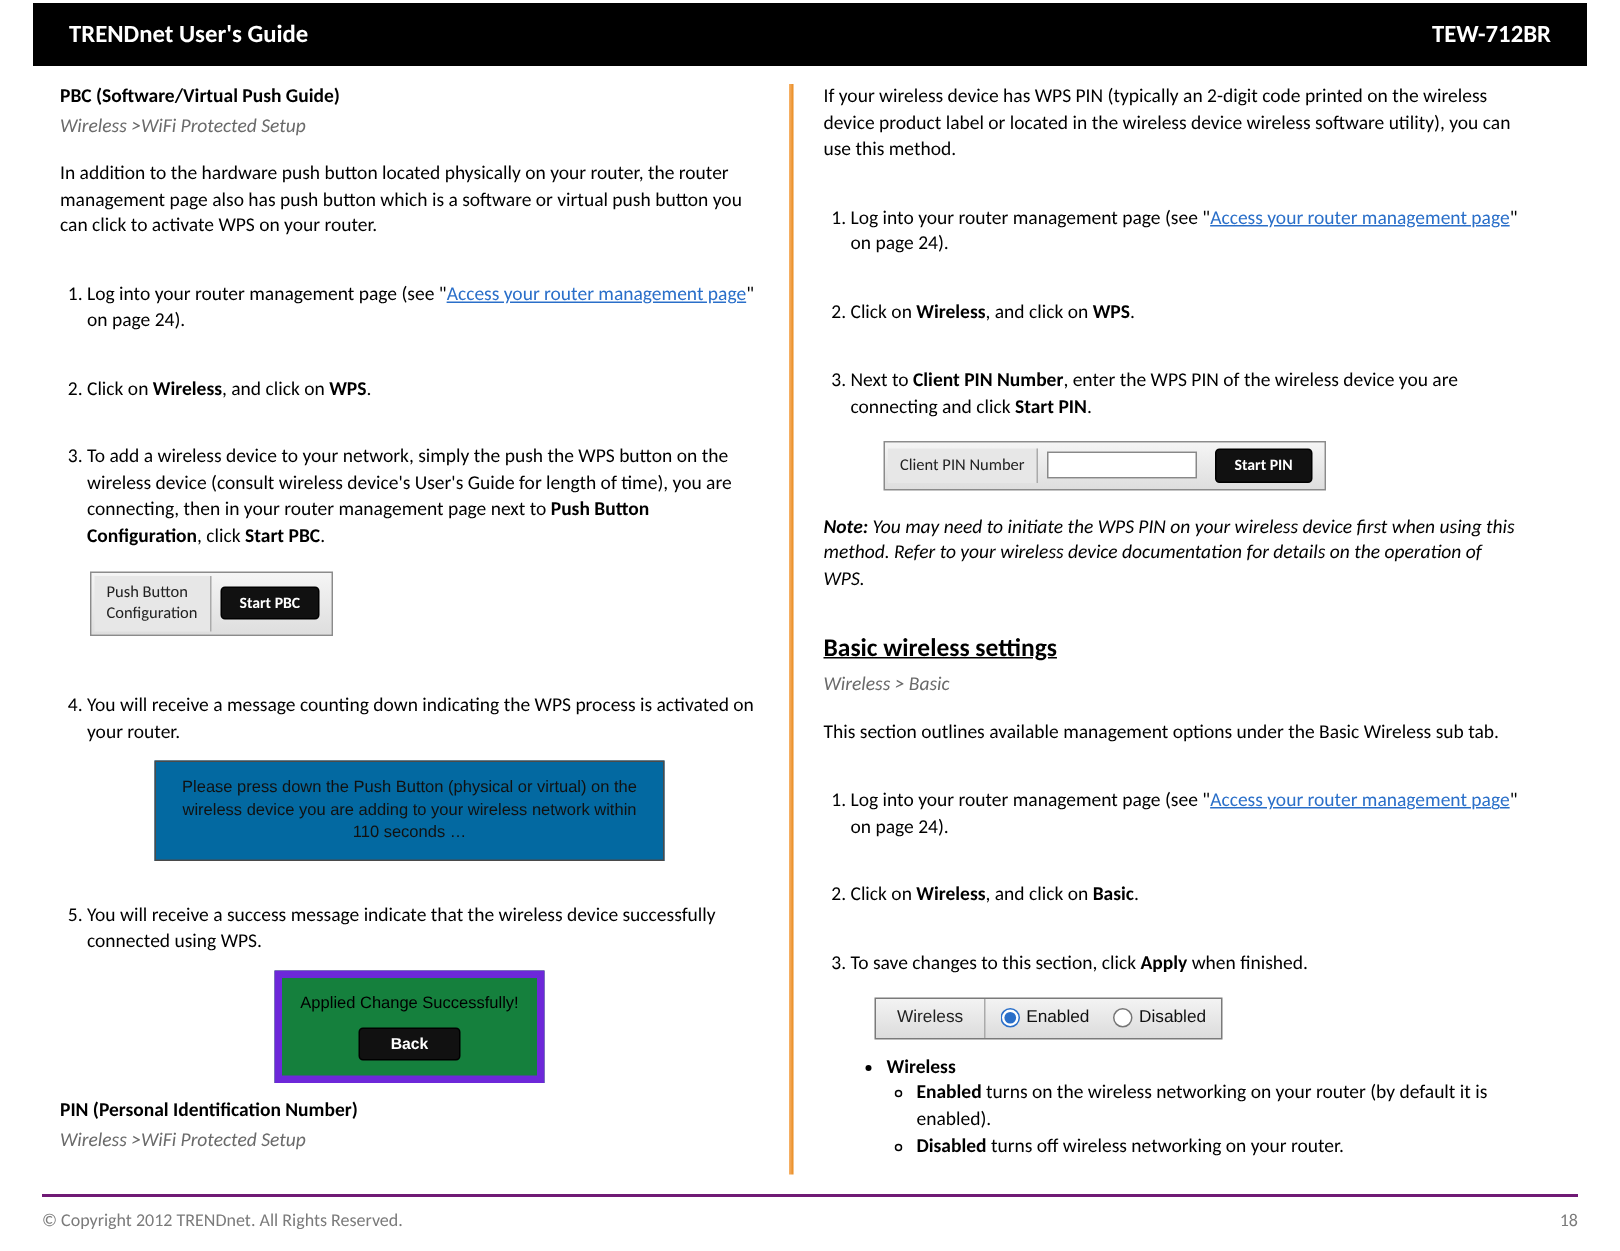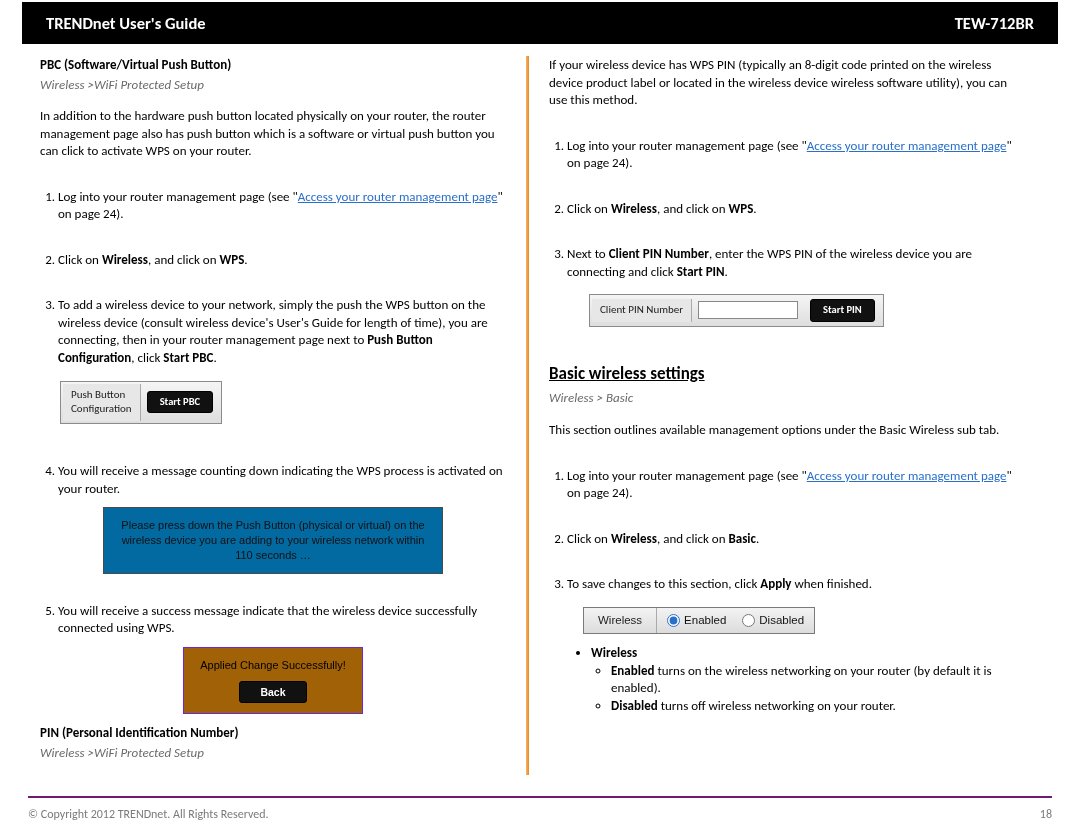"PBC (Software/Virtual Push Button)" div.sec-title { text: Button -> Guide }
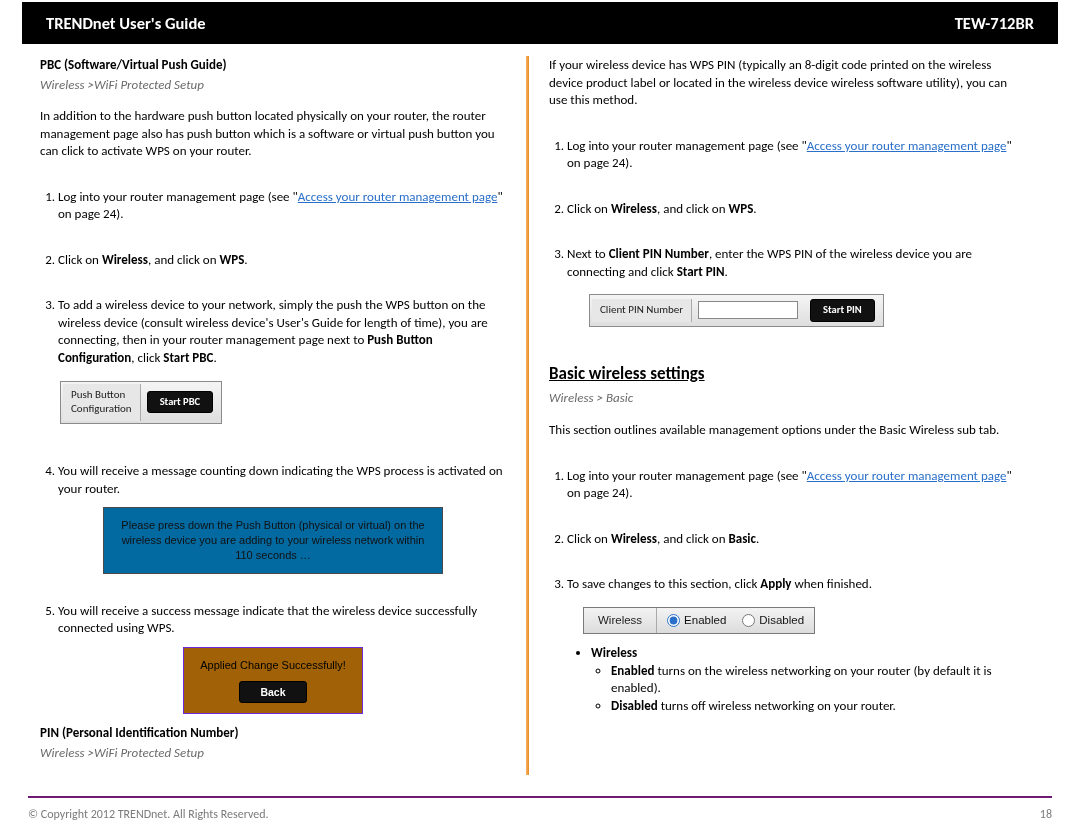"If your wireless device has" p { text: 8-digit -> 2-digit }
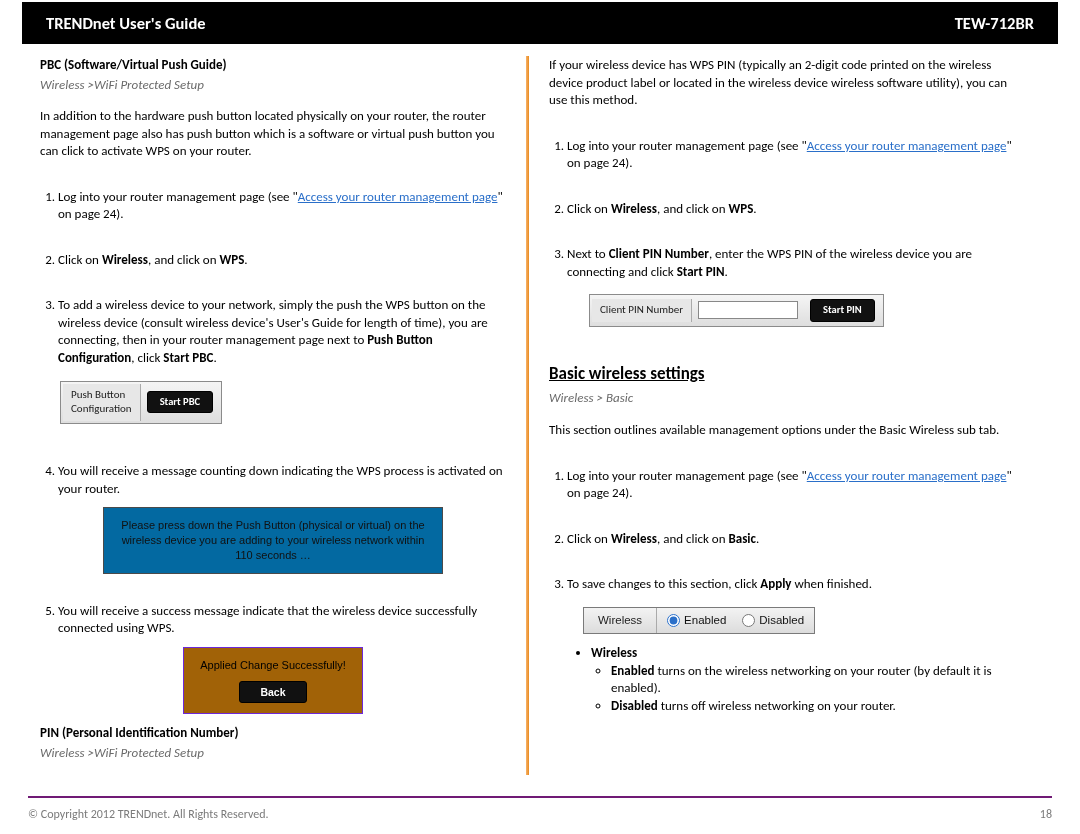"Note: You may need to" p.note { html: none -> <p><b><i>Note:</i></b><i></i><span> You may need to initiate the WPS PIN on your wireless device first when using this method. Refer to your wireless device documentation for details on the operation of WPS.</span></p> }
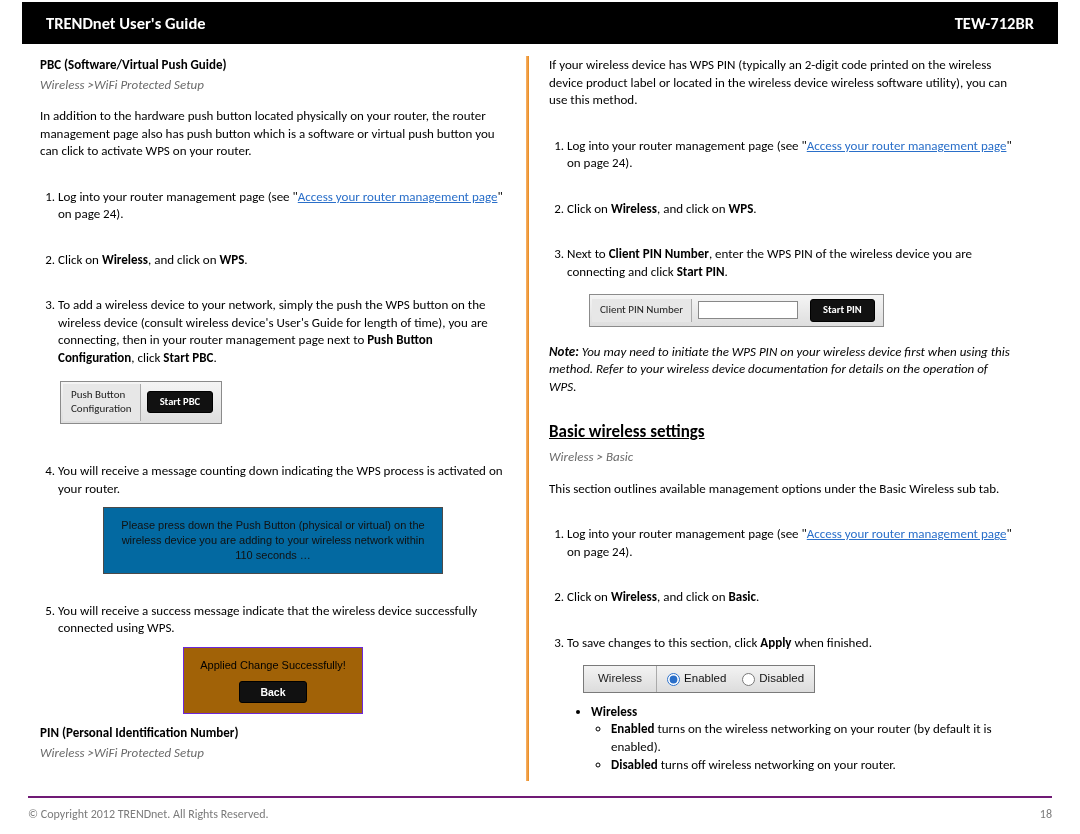"Applied Change Successfully!" .success-panel { background: #a16207 -> #15803d; border: 1px solid #6d28d9 -> 5px solid #6d28d9 }
